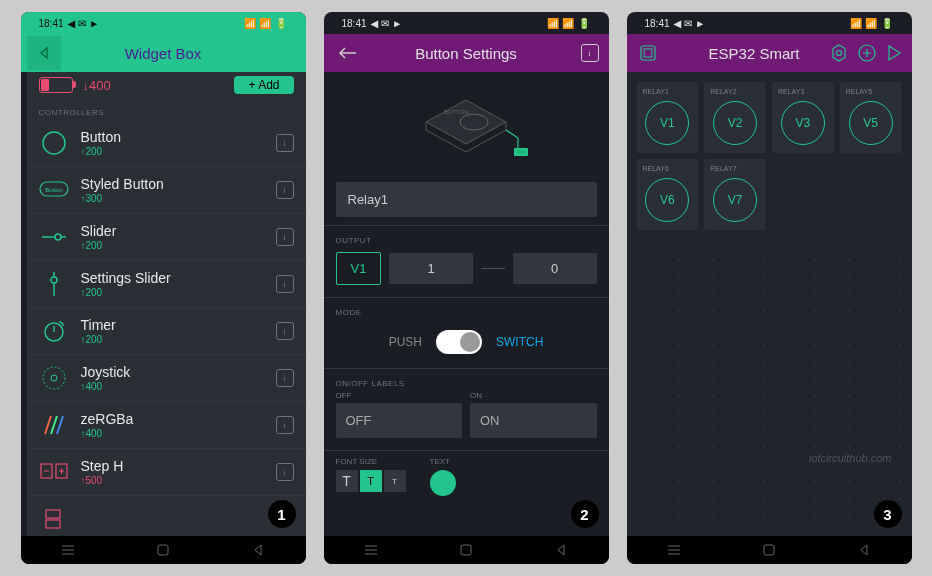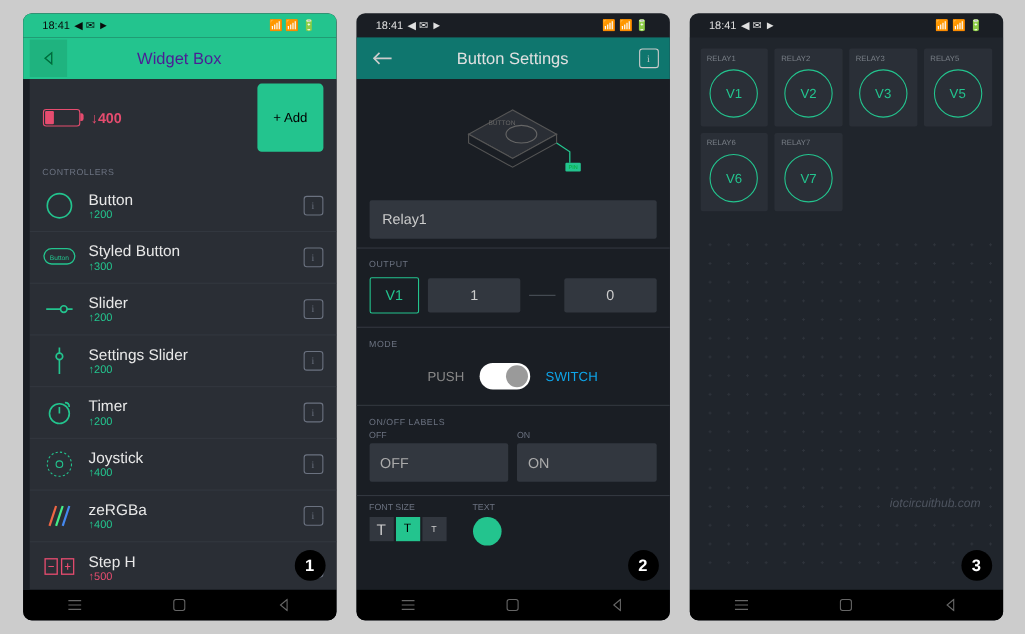"Button Settings" .app-bar.dark { background: #0f766e -> #701a75 }
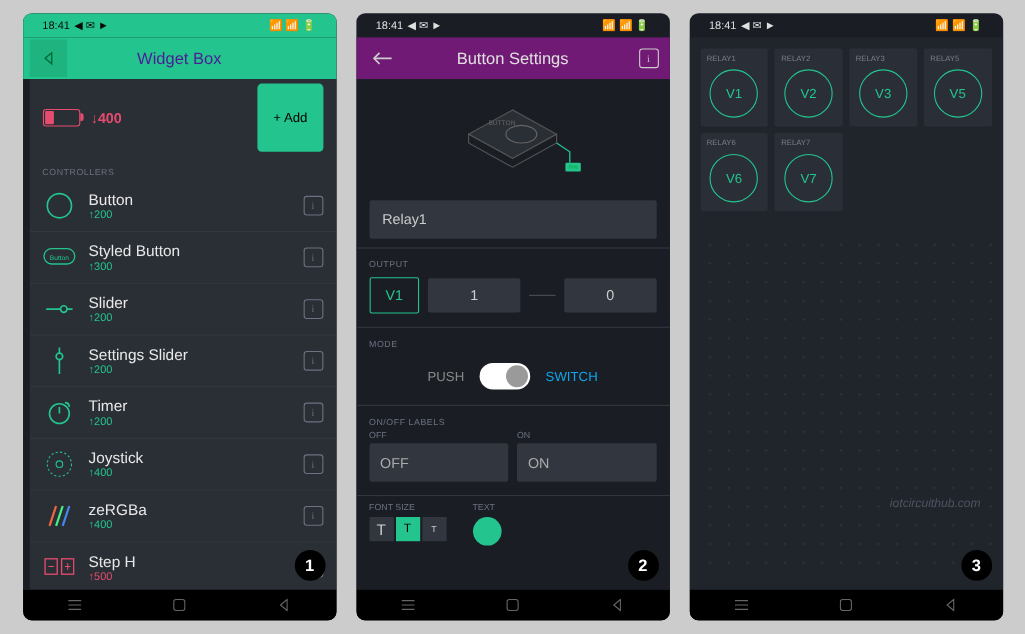"ESP32 Smart" div.app-bar { html: none -> <div> <div> <svg> <rect></rect> <rect></rect> </svg> </div> <div>ESP32 Smart</div> <div> <svg> <polygon></polygon> <circle></circle> </svg> <svg> <circle></circle> <line></line> <line></line> </svg> <svg> <path></path> </svg> </div> </div> }
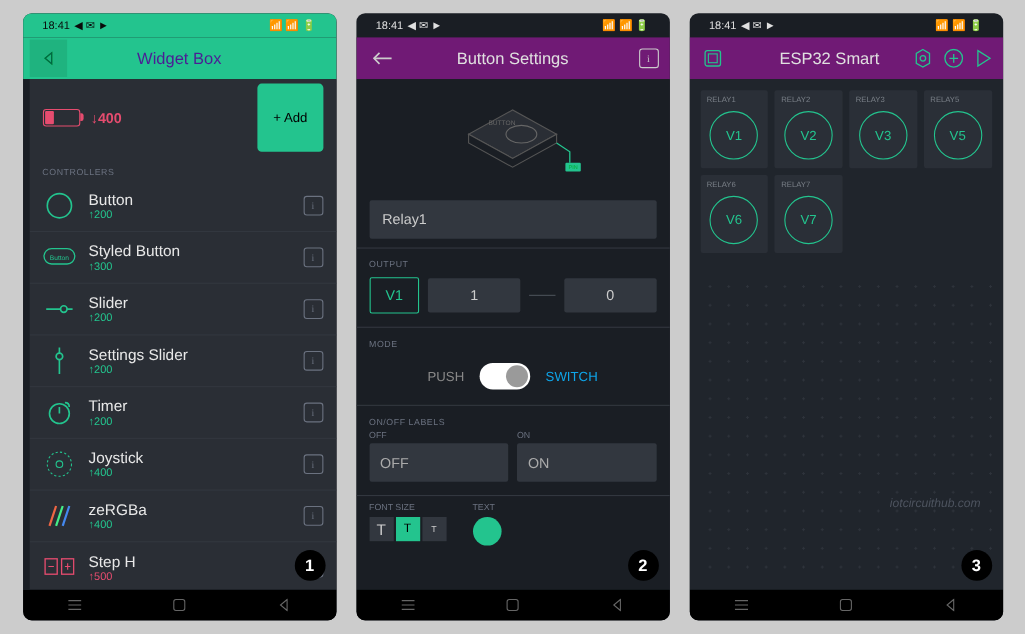"↓400" .balance-val { font-weight: 700 -> 400 }
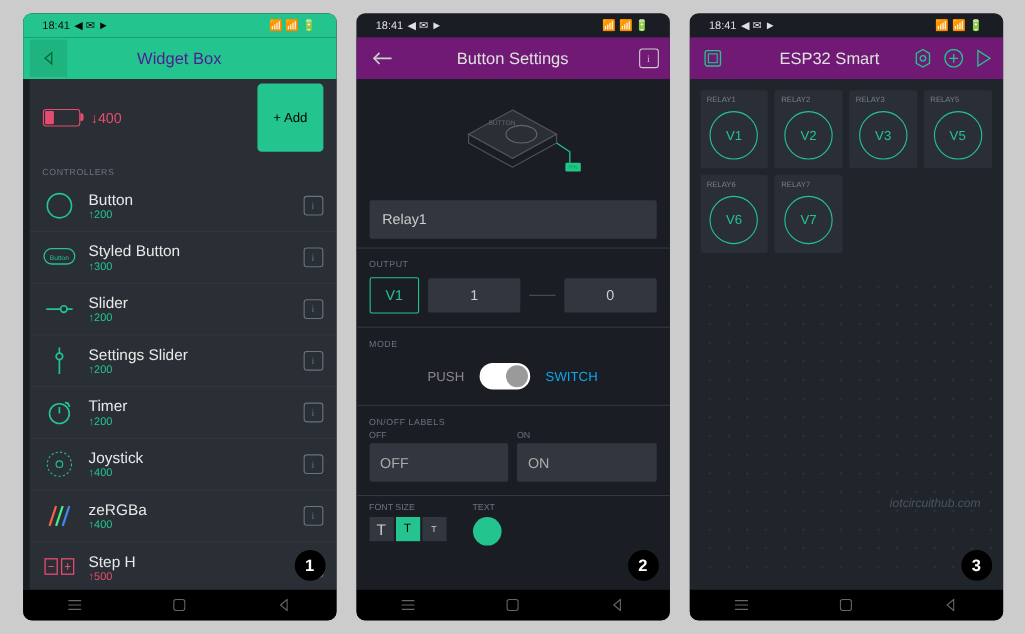"+ Add" .add-btn { padding: 24px 14px -> 2px 14px }
